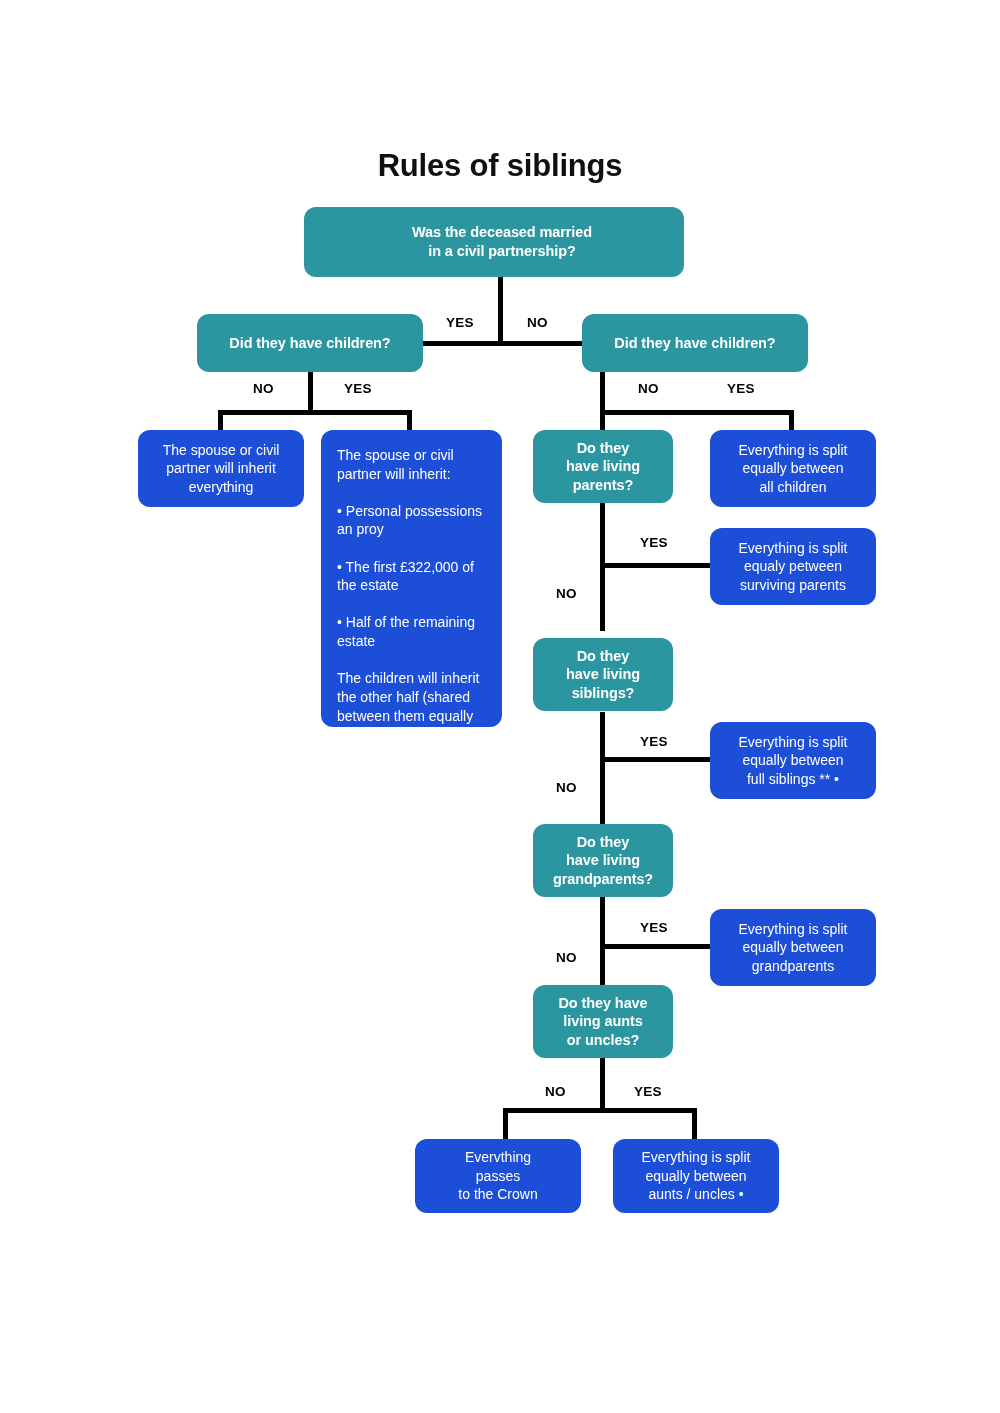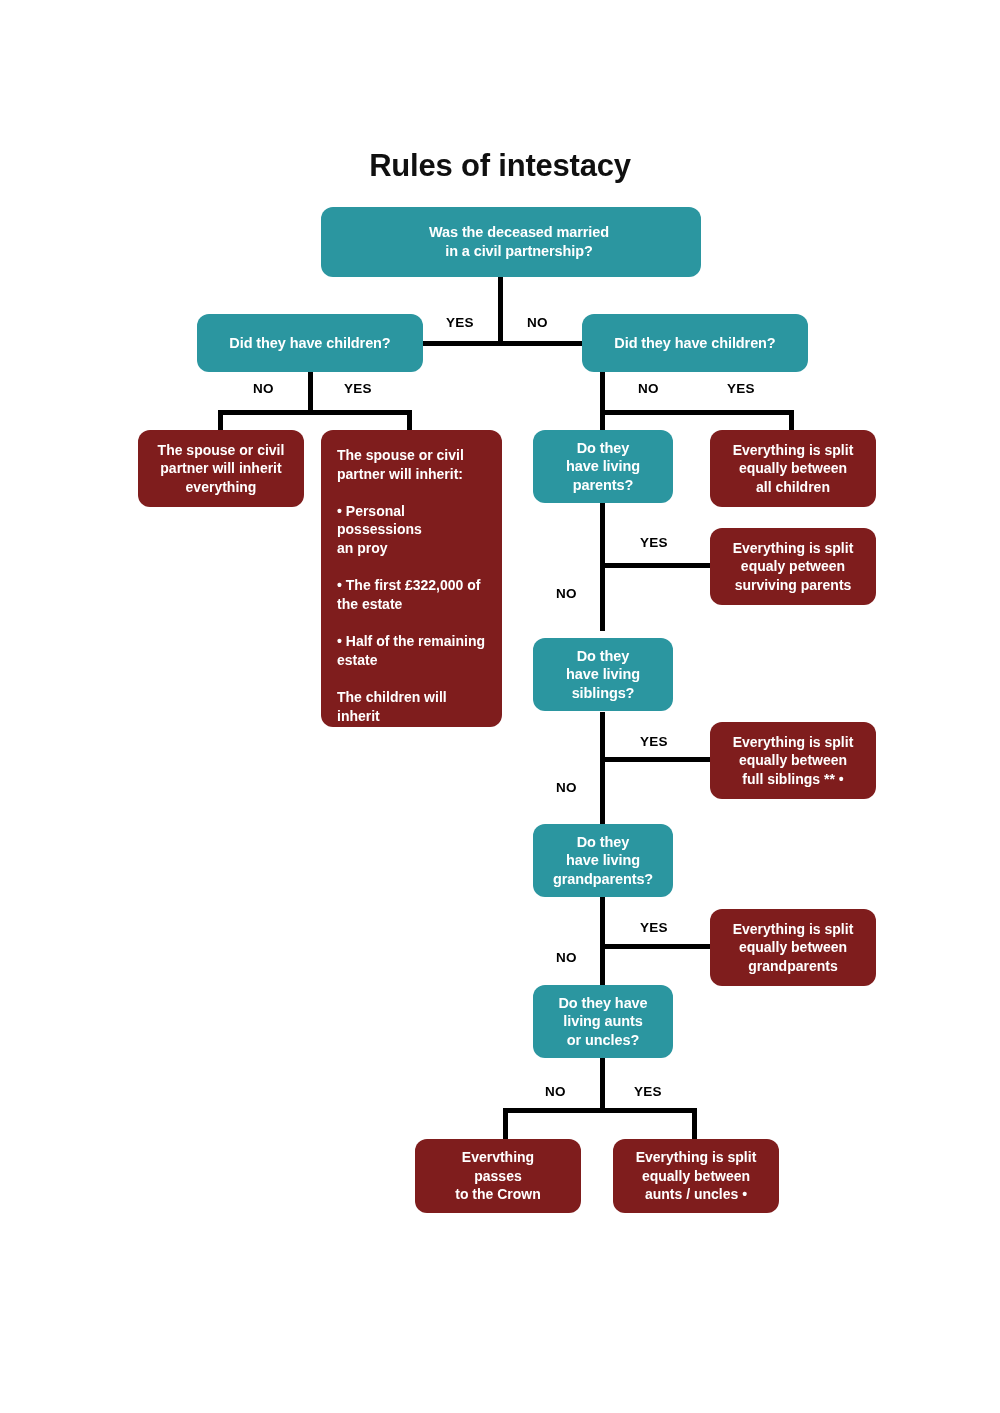"Rules of intestacy" div.title { text: intestacy -> siblings }
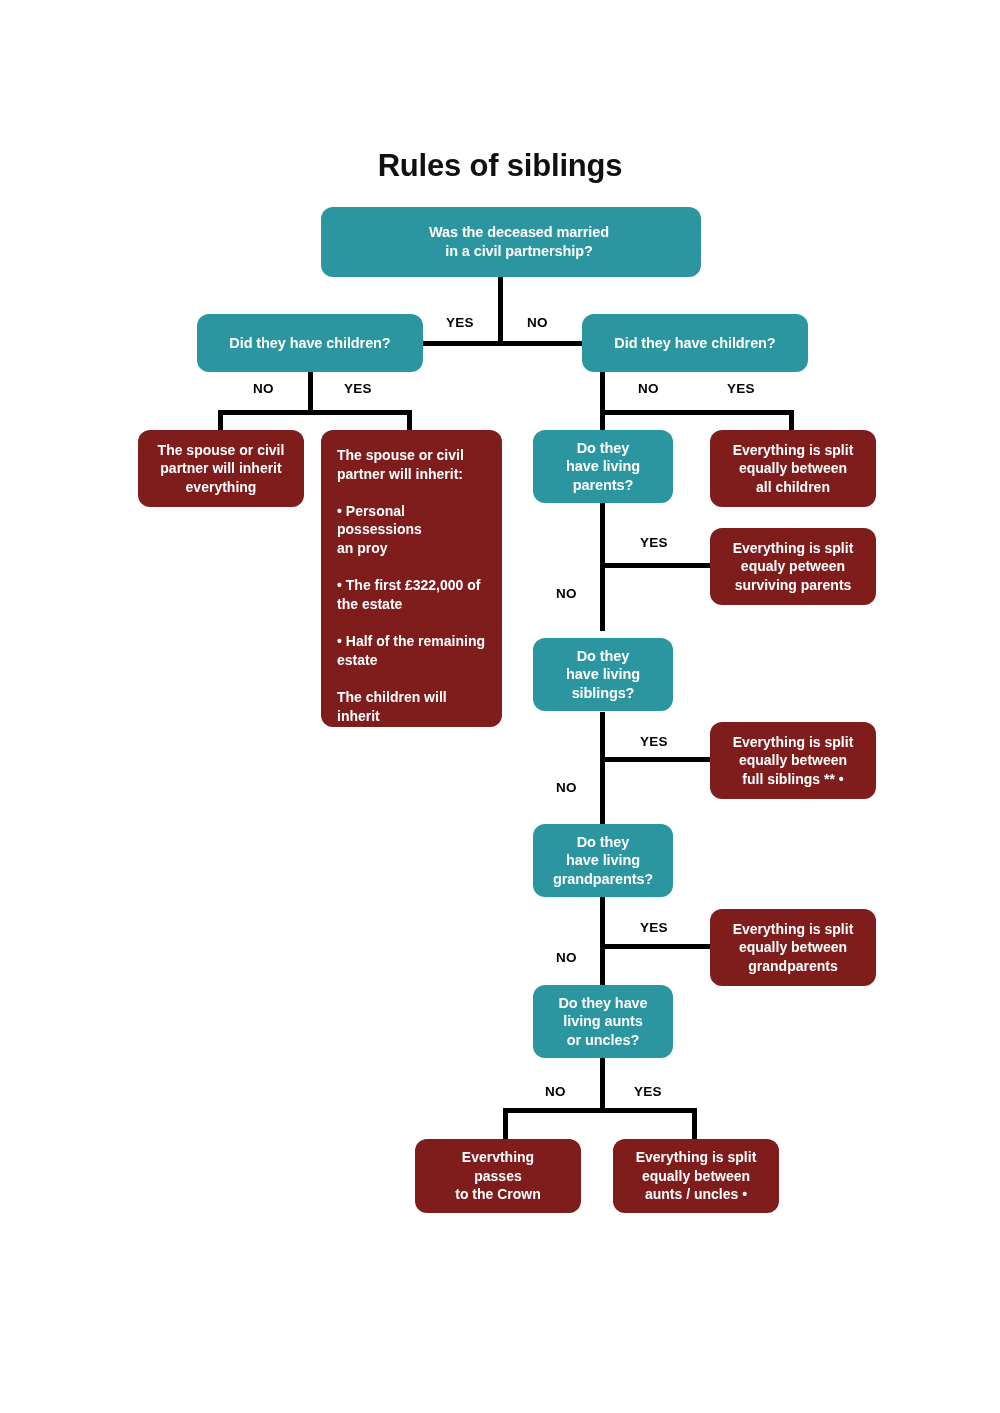"Was the deceased married" div.node { left: 321px -> 304px }
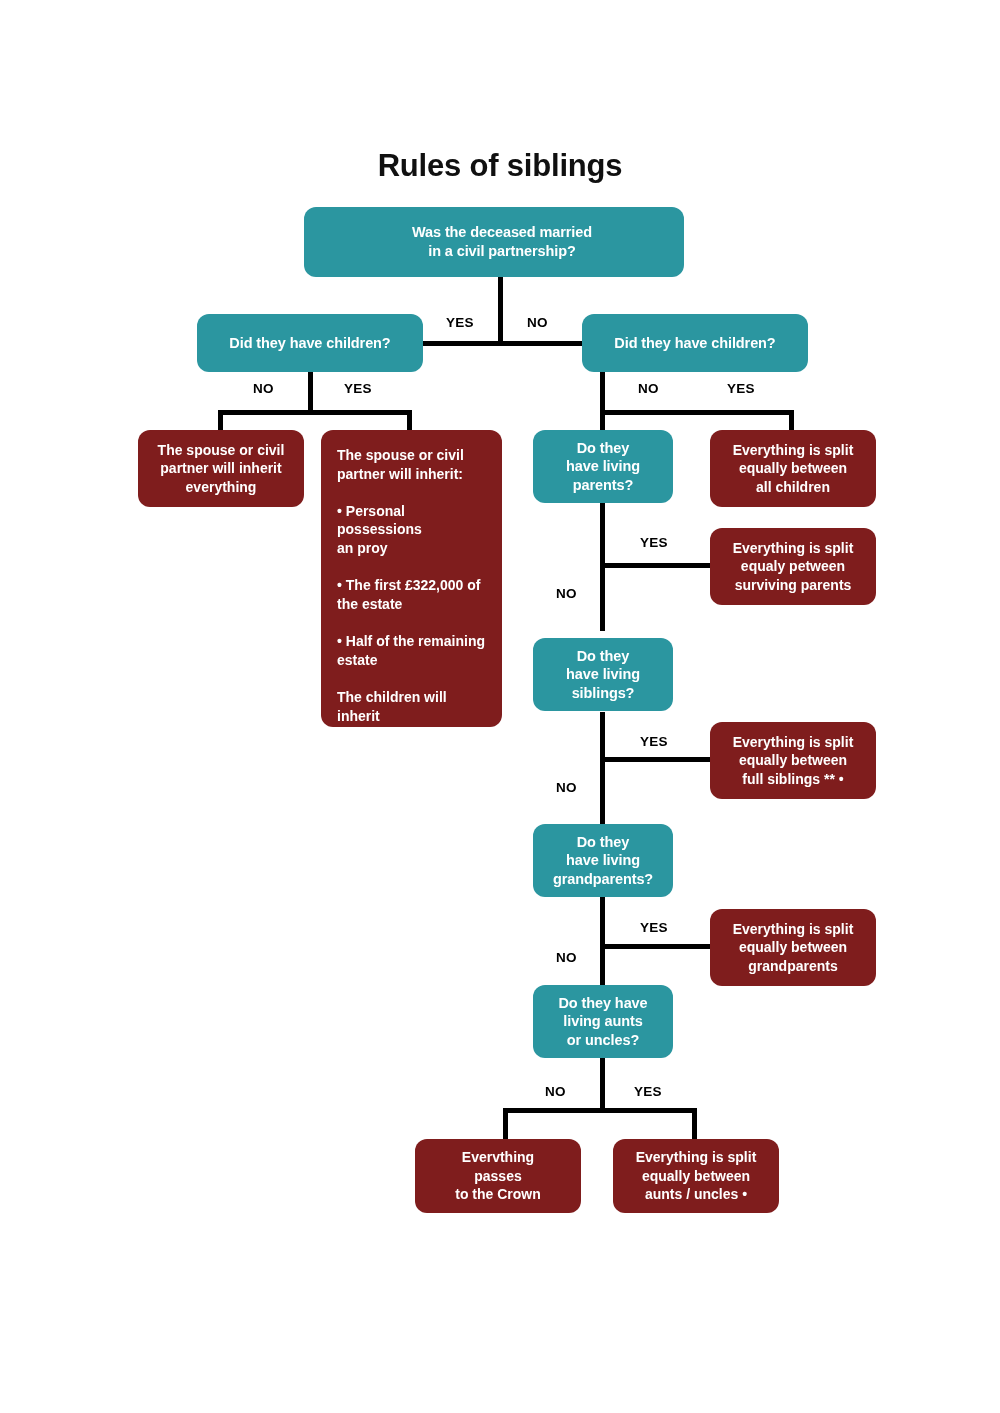"The spouse or civil" .node.gray { background: #7f1d1d -> #1d4ed8; font-weight: bold -> normal }
